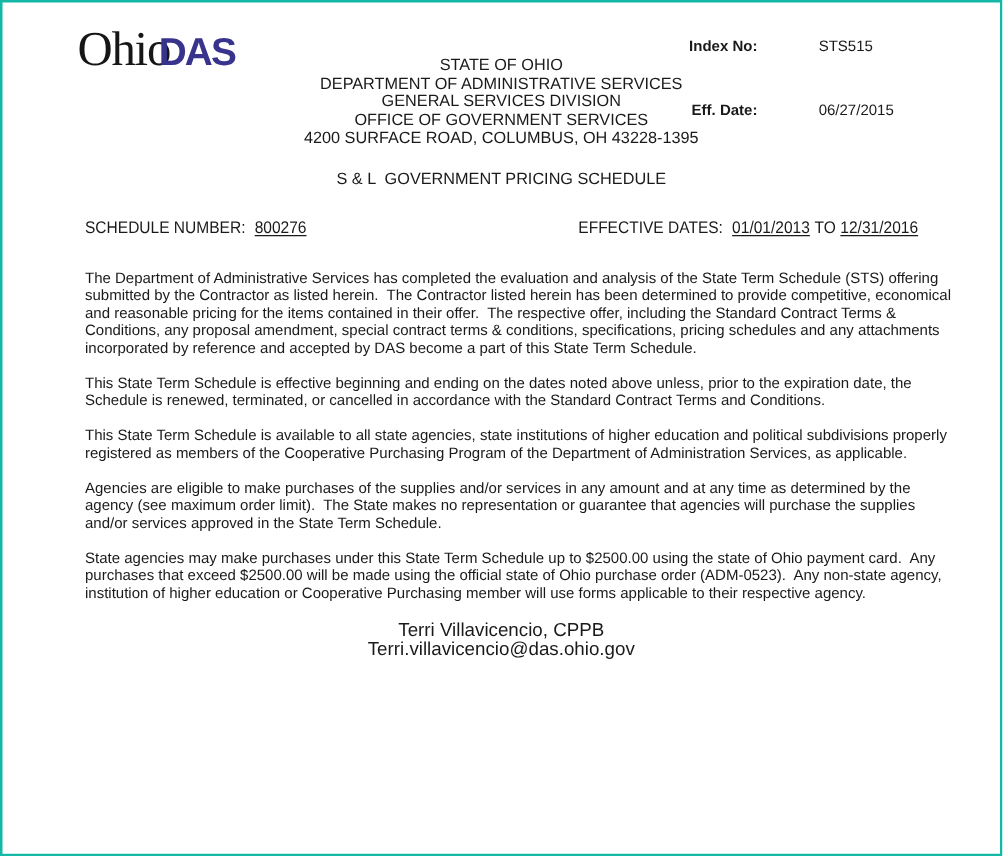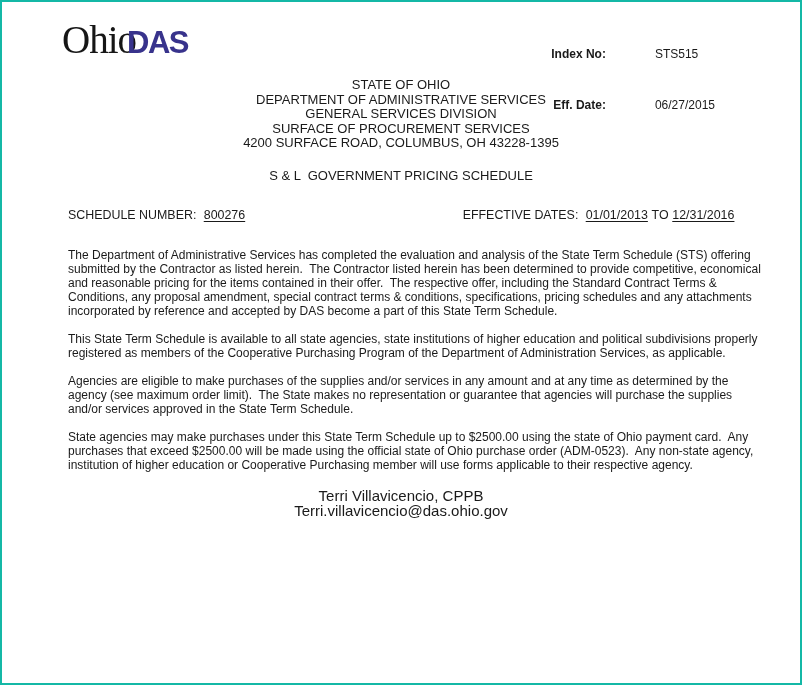"Index No:" .meta { top: 45px -> 28px }
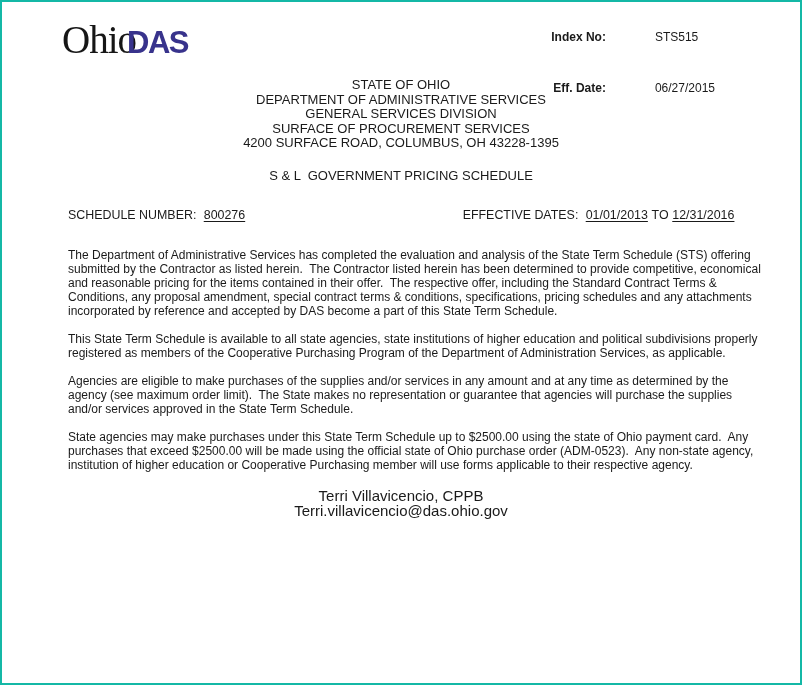"STATE OF OHIO" .header-block { padding-top: 76px -> 43px }
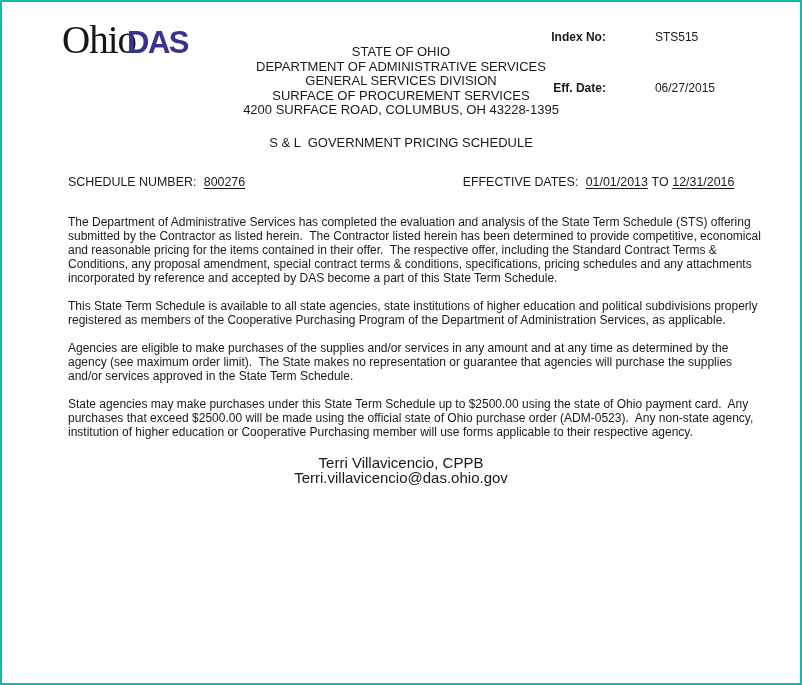"SURFACE OF PROCUREMENT SERVICES" div { text: SURFACE OF PROCUREMENT -> OFFICE OF GOVERNMENT }
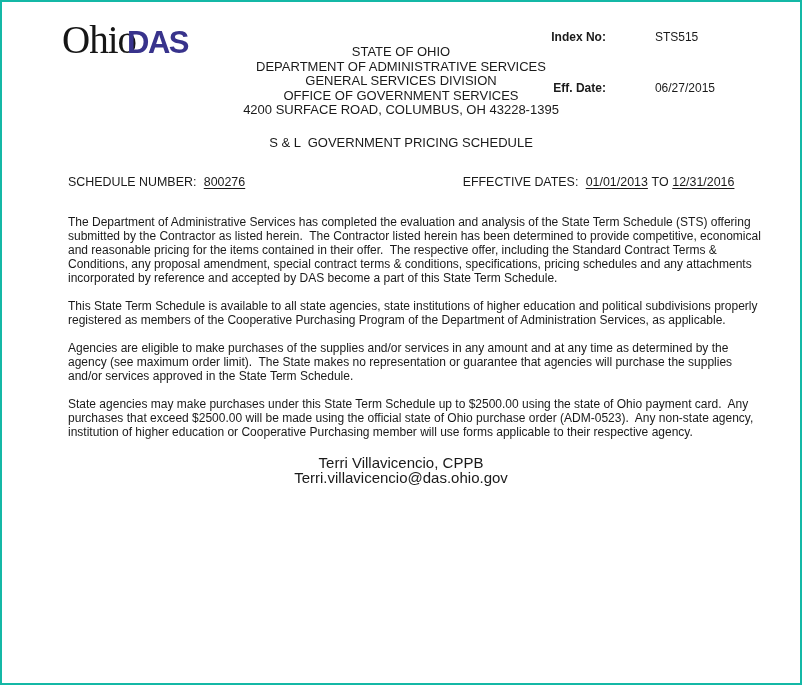"This State Term Schedule is effective" p { html: none -> <p>This State Term Schedule is effective beginning and ending on the dates noted above unless, prior to the expiration date, the Schedule is renewed, terminated, or cancelled in accordance with the Standard Contract Terms and Conditions.</p> }
